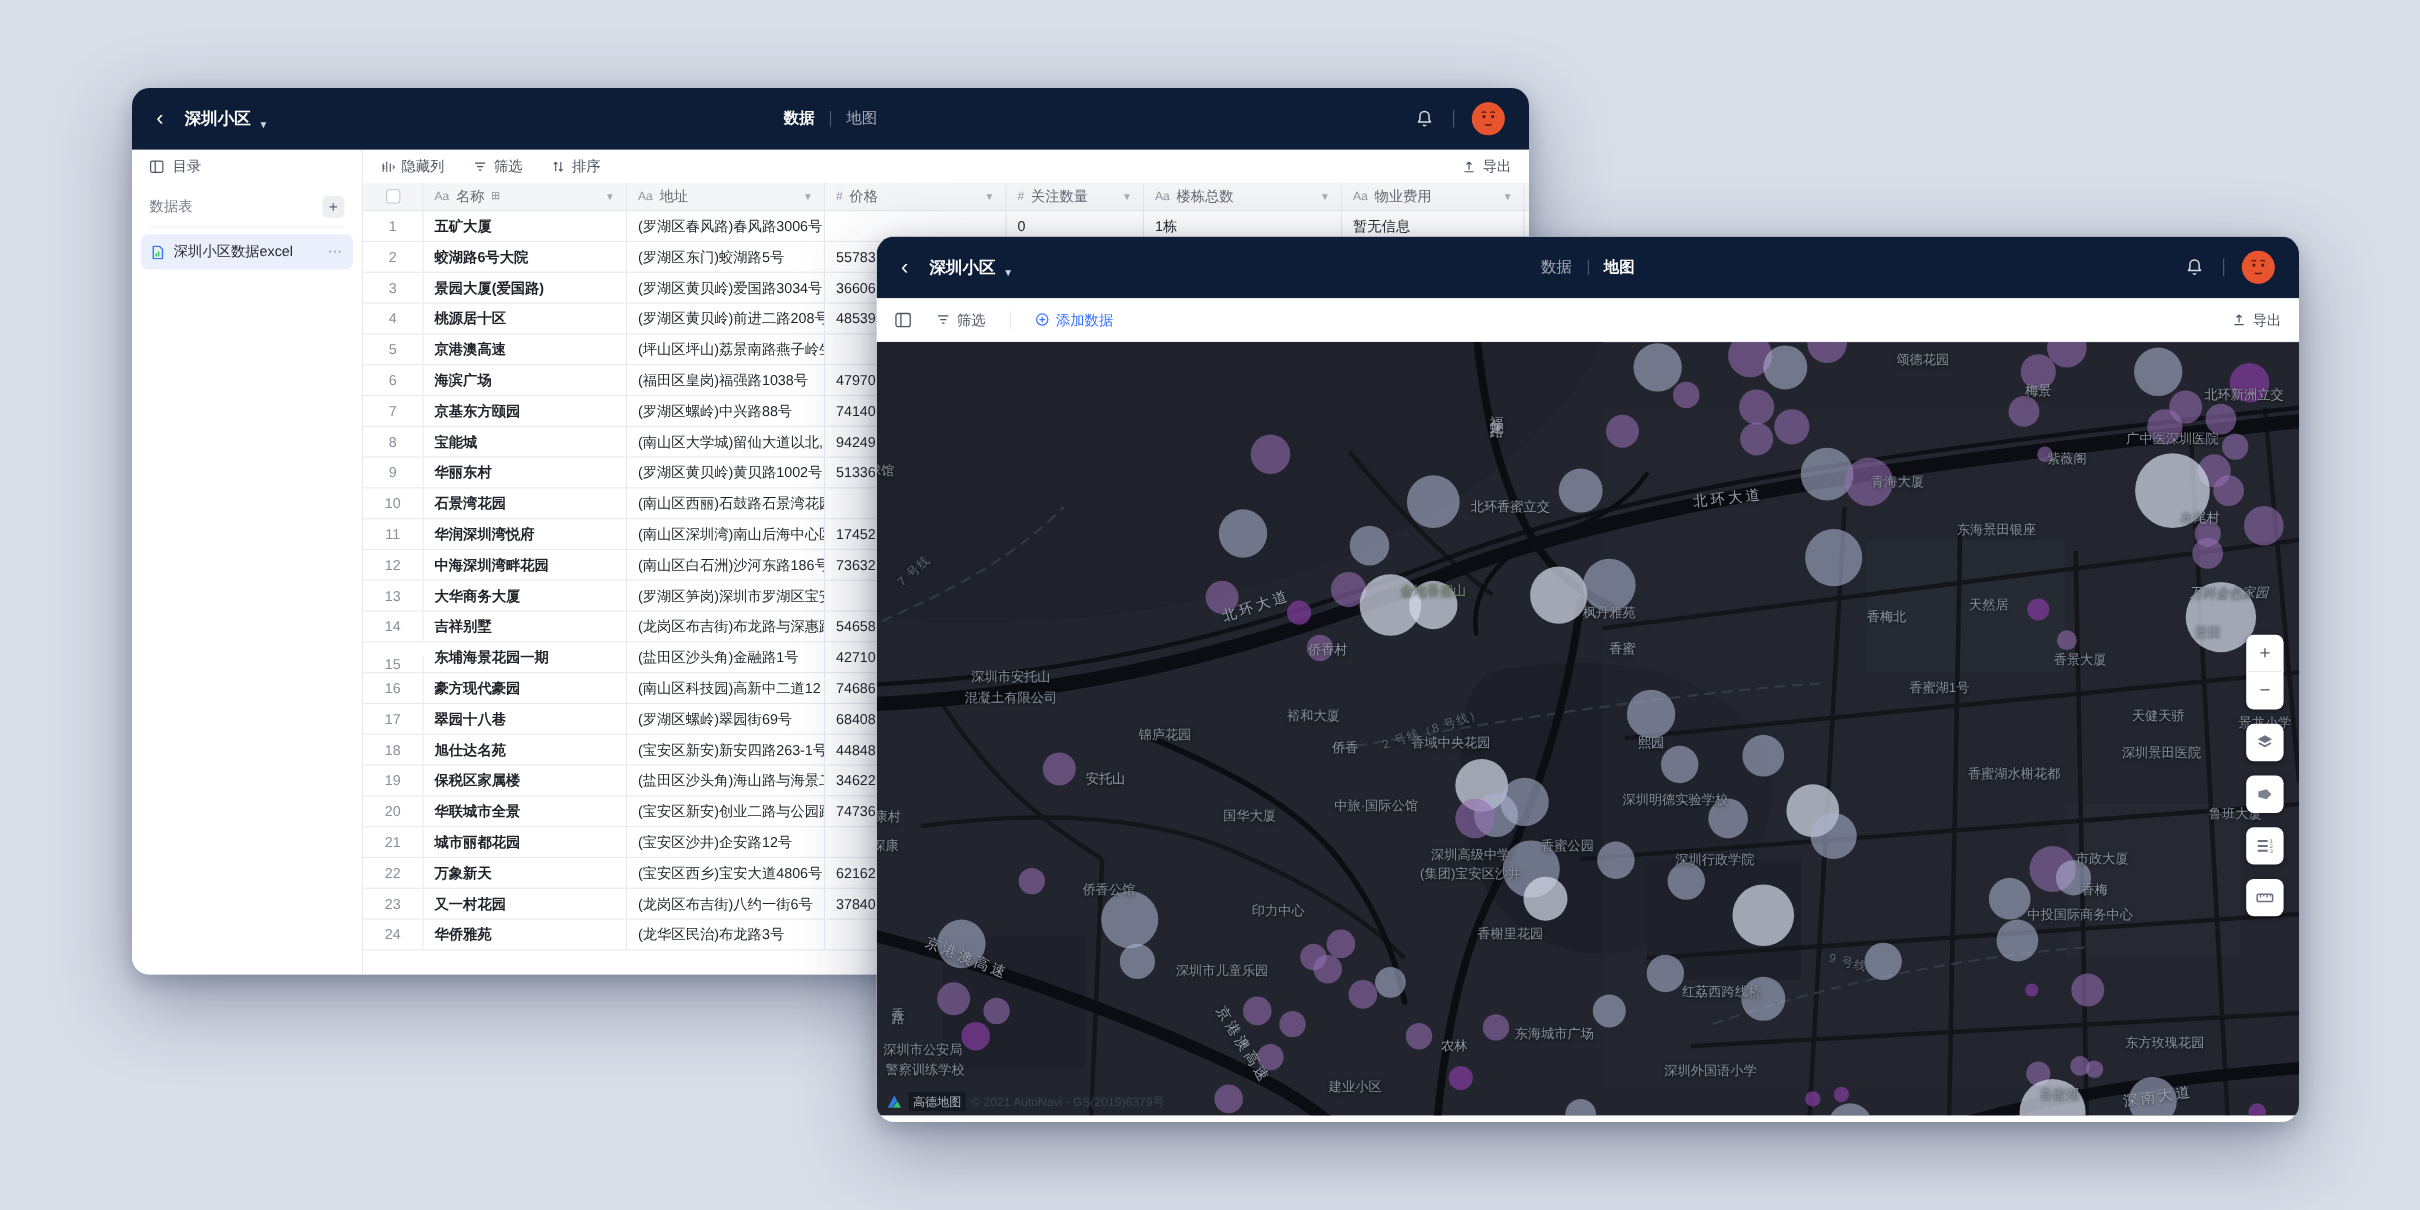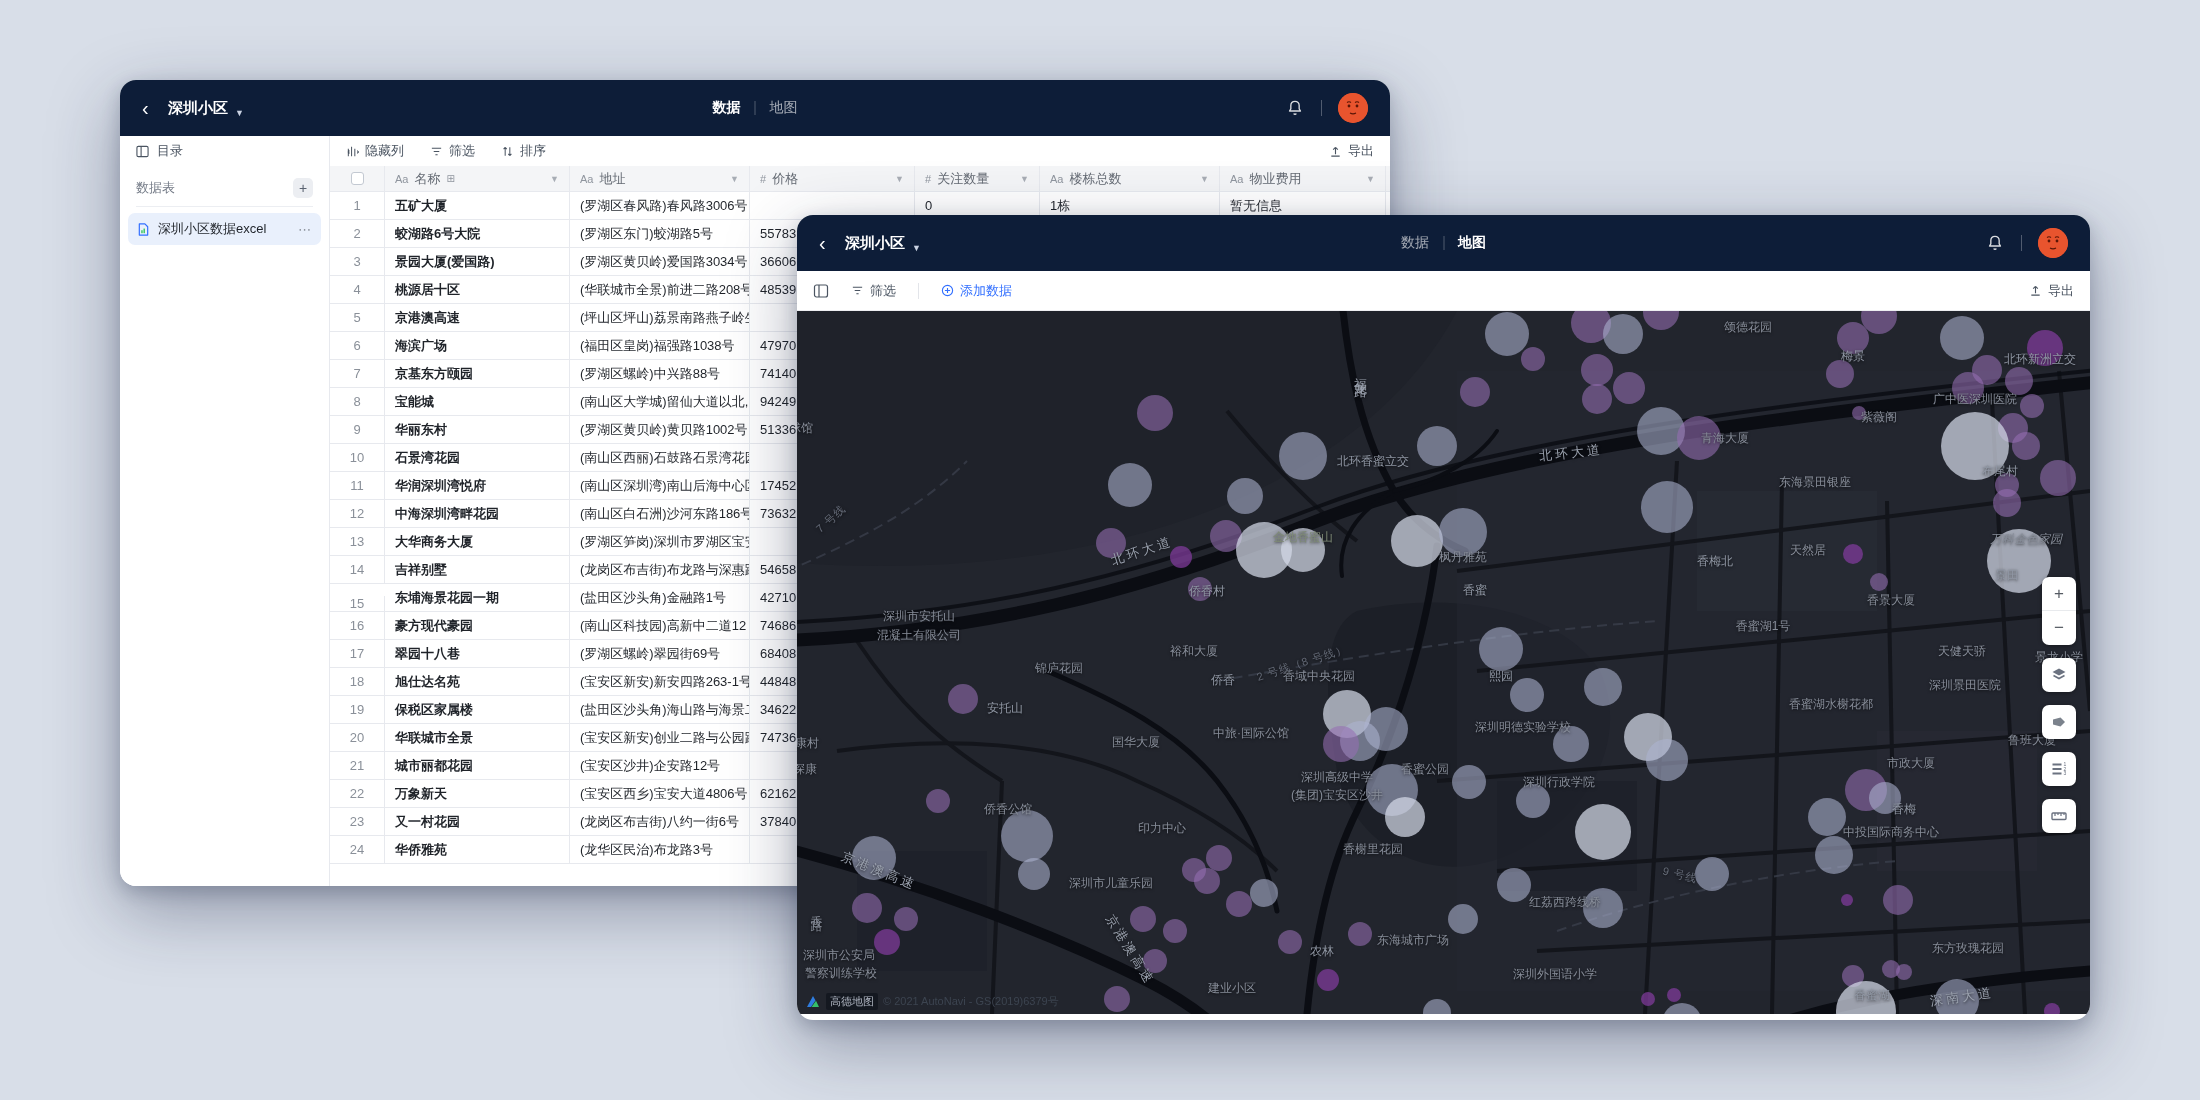"(华联城市全景)前进二路208号" div.tcell { text: 华联城市全景 -> 罗湖区黄贝岭 }
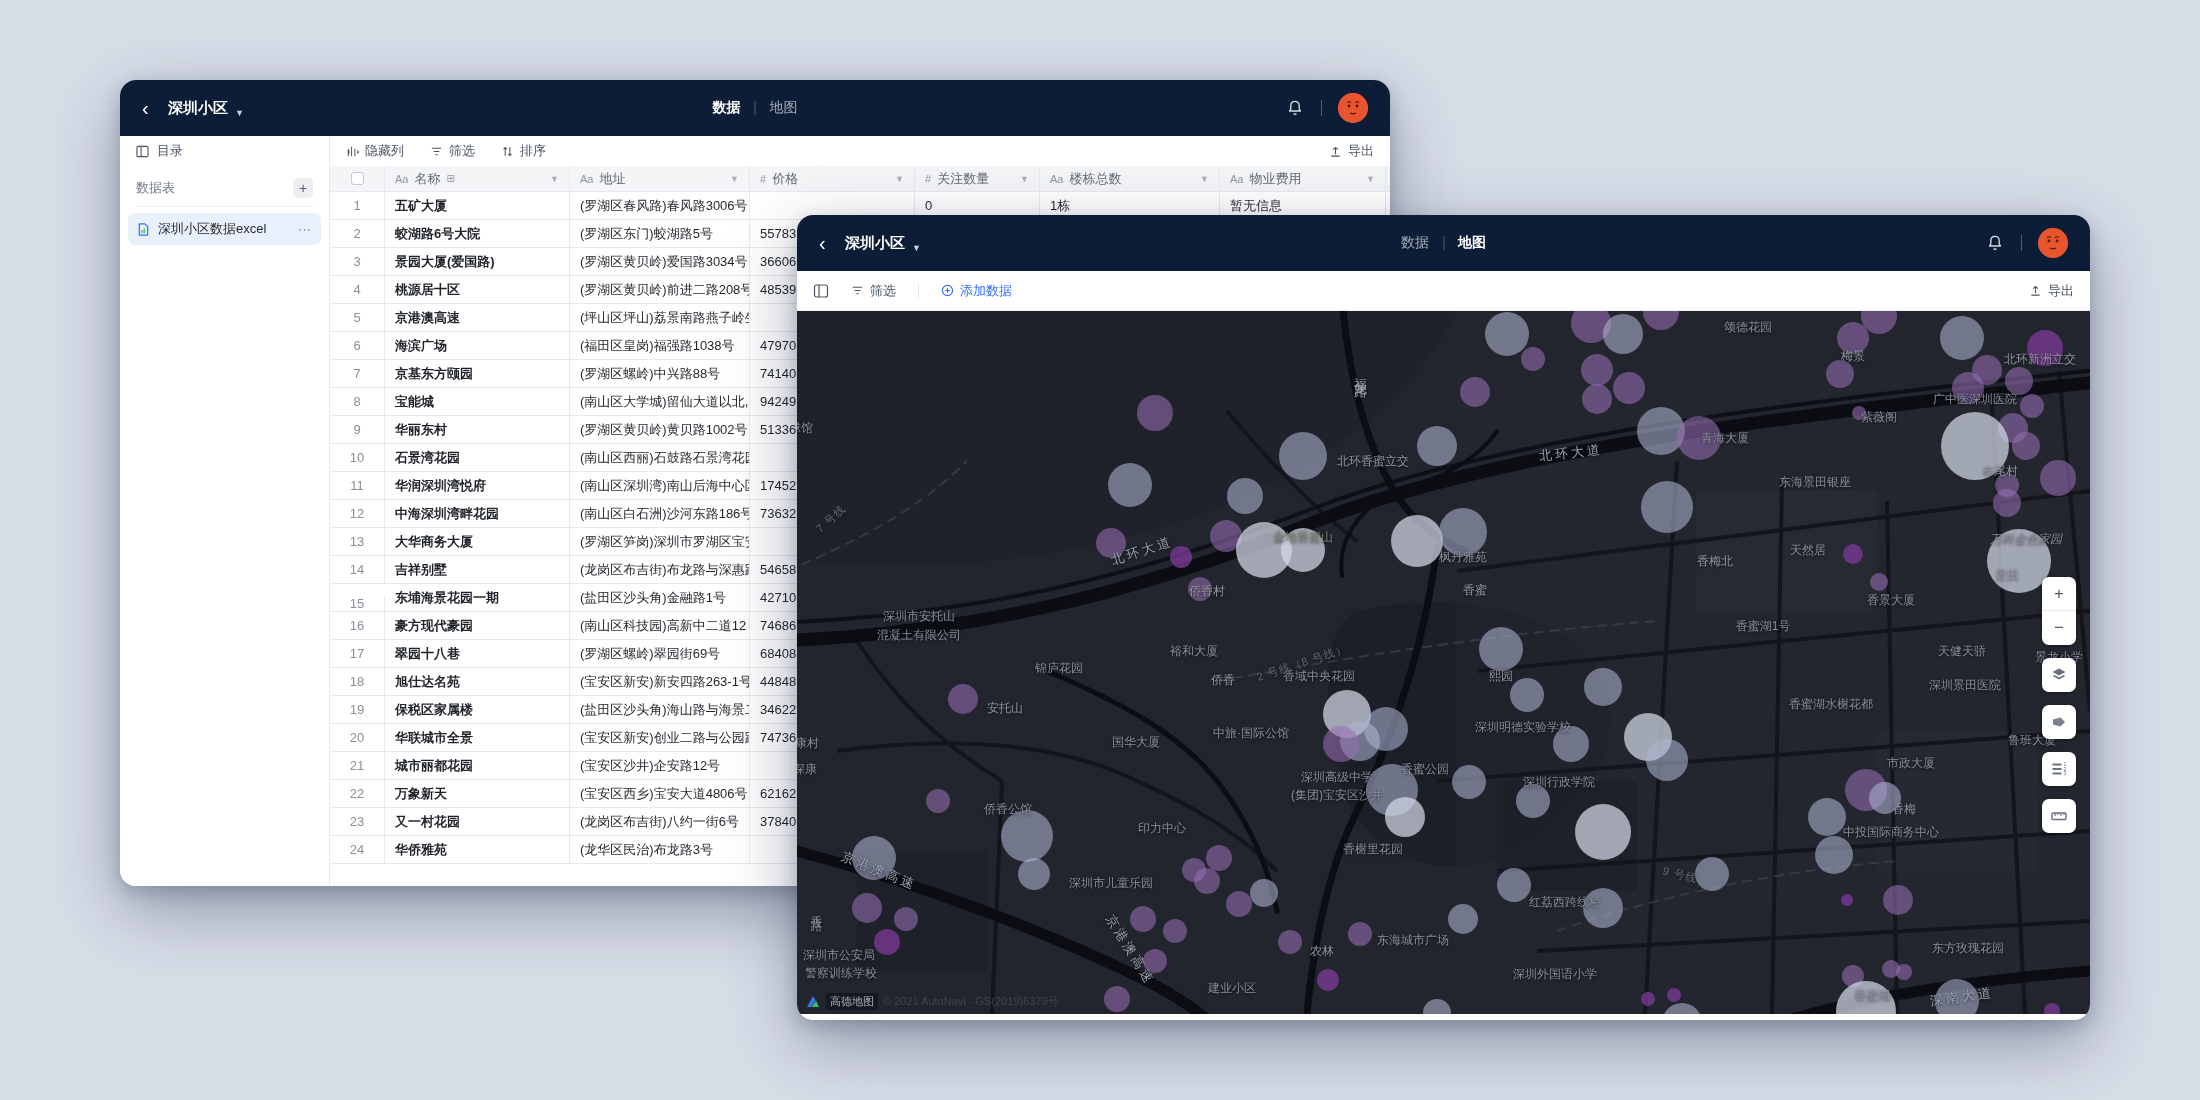"市政大厦" div.mlabel { top: 452px -> 470px }
